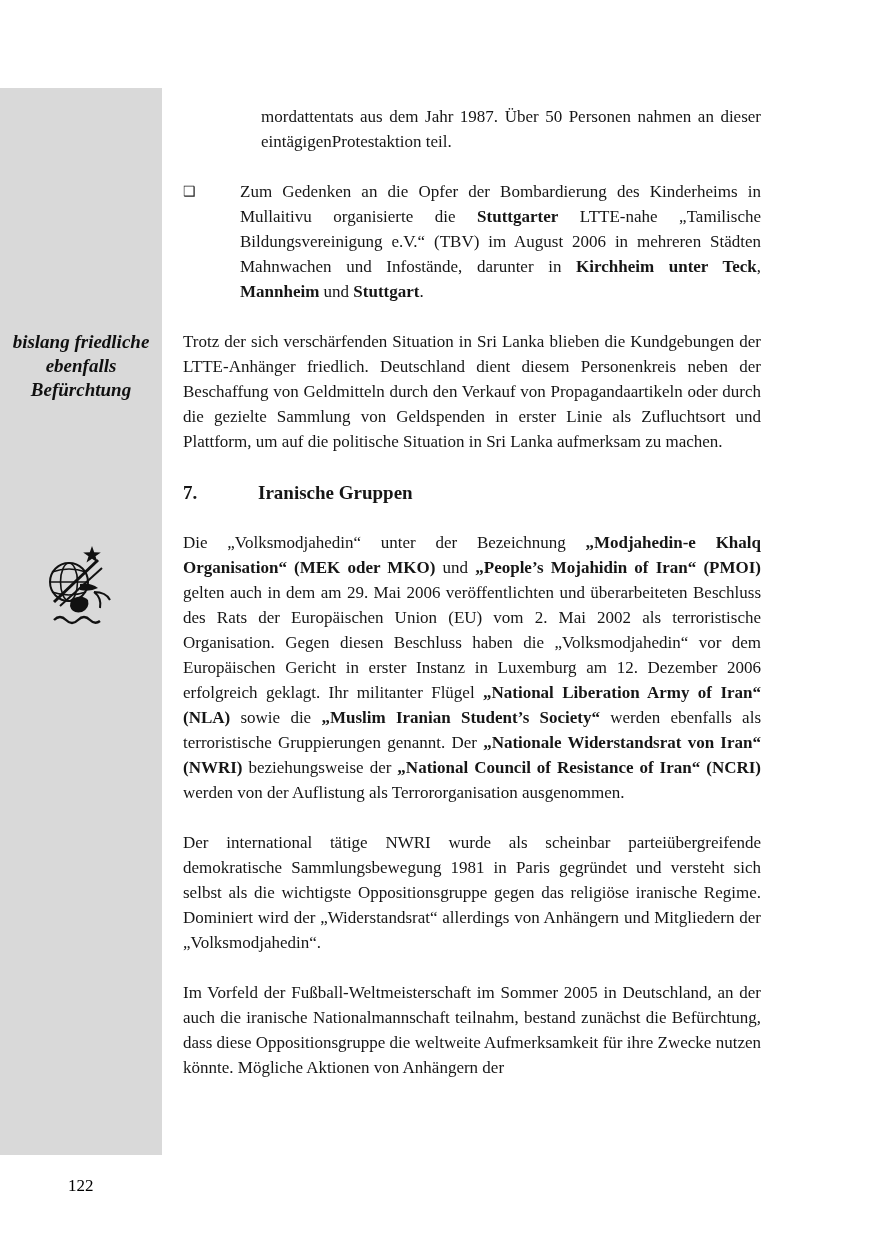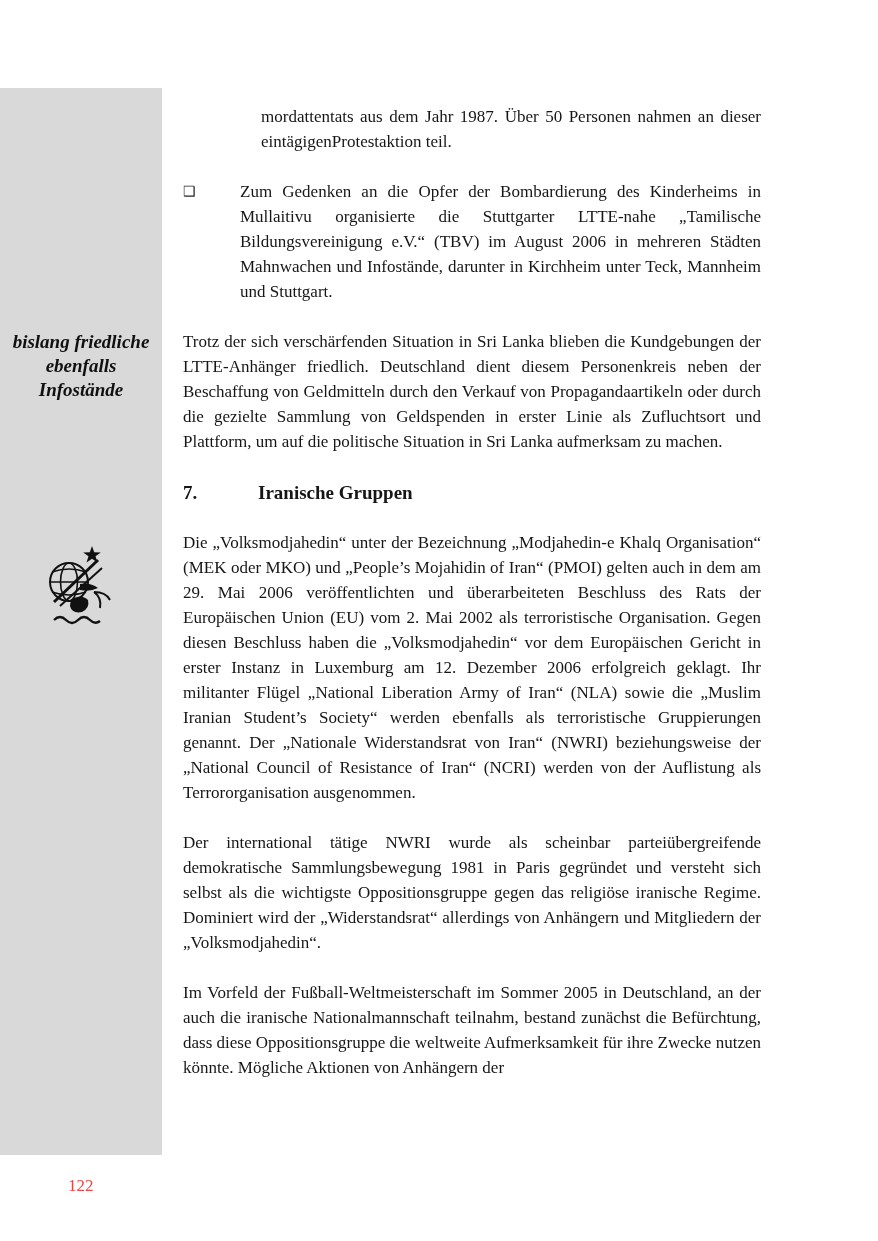"Stuttgarter" .b { font-weight: normal -> bold }
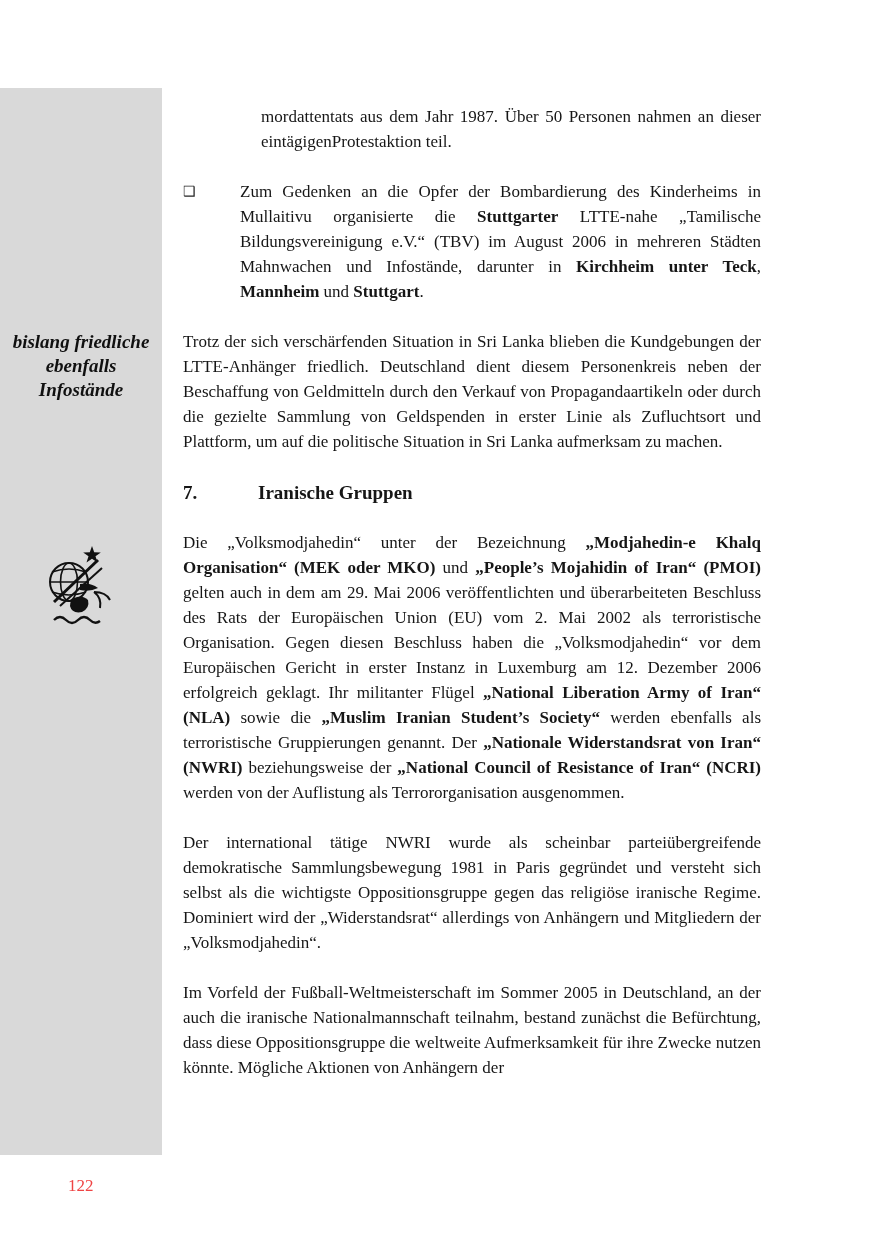"Infostände" div { text: Infostände -> Befürchtung }
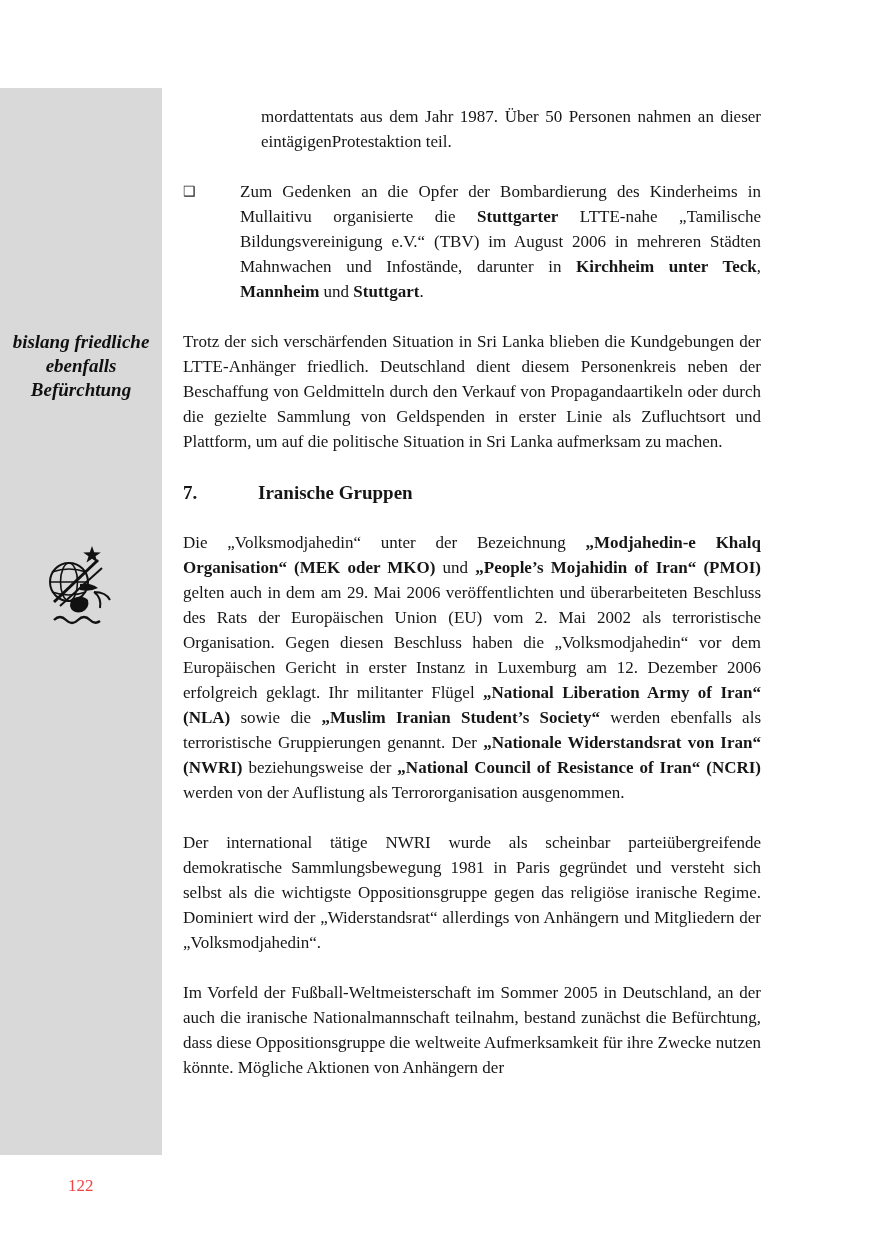"122" .page-number { color: #ef4444 -> #000000 }
